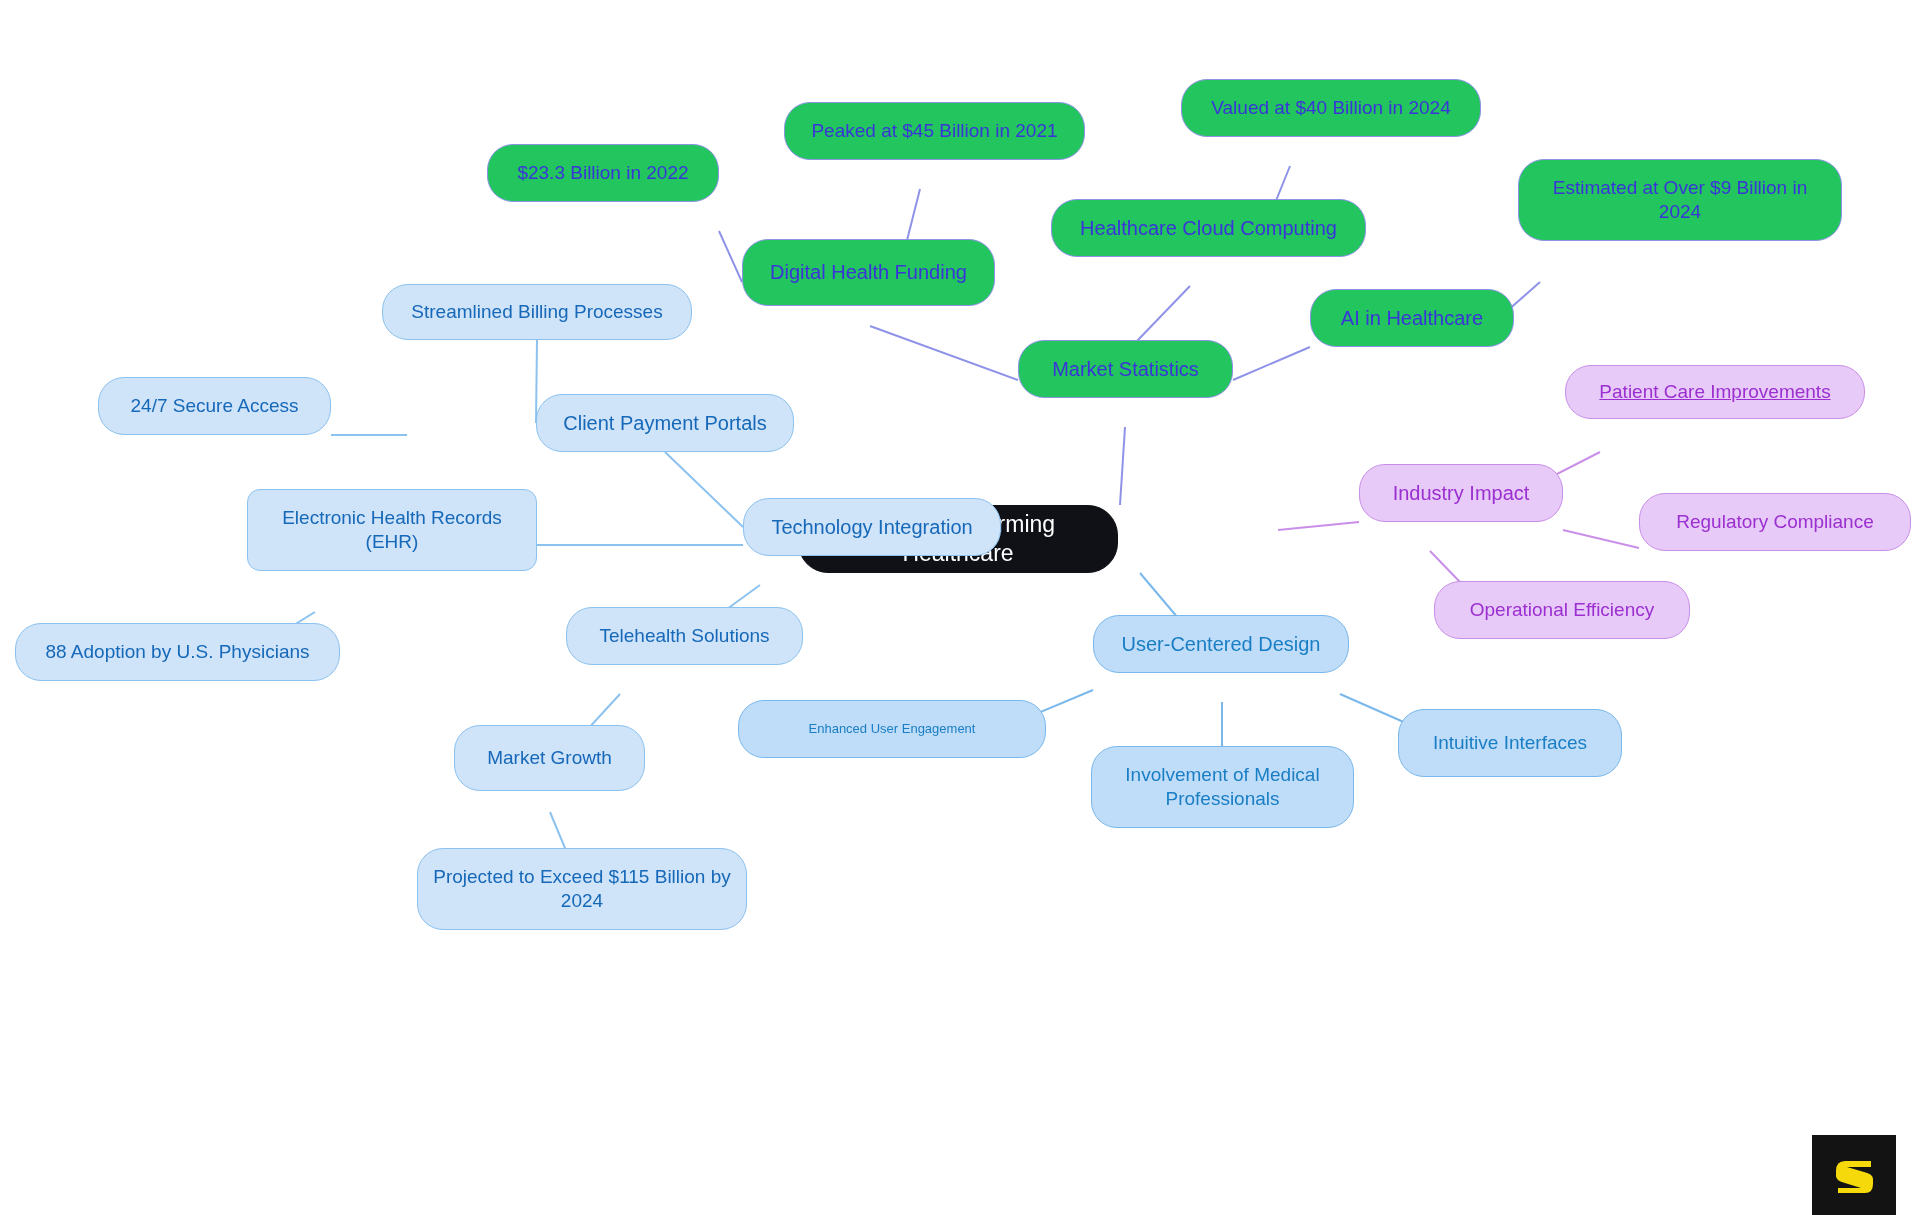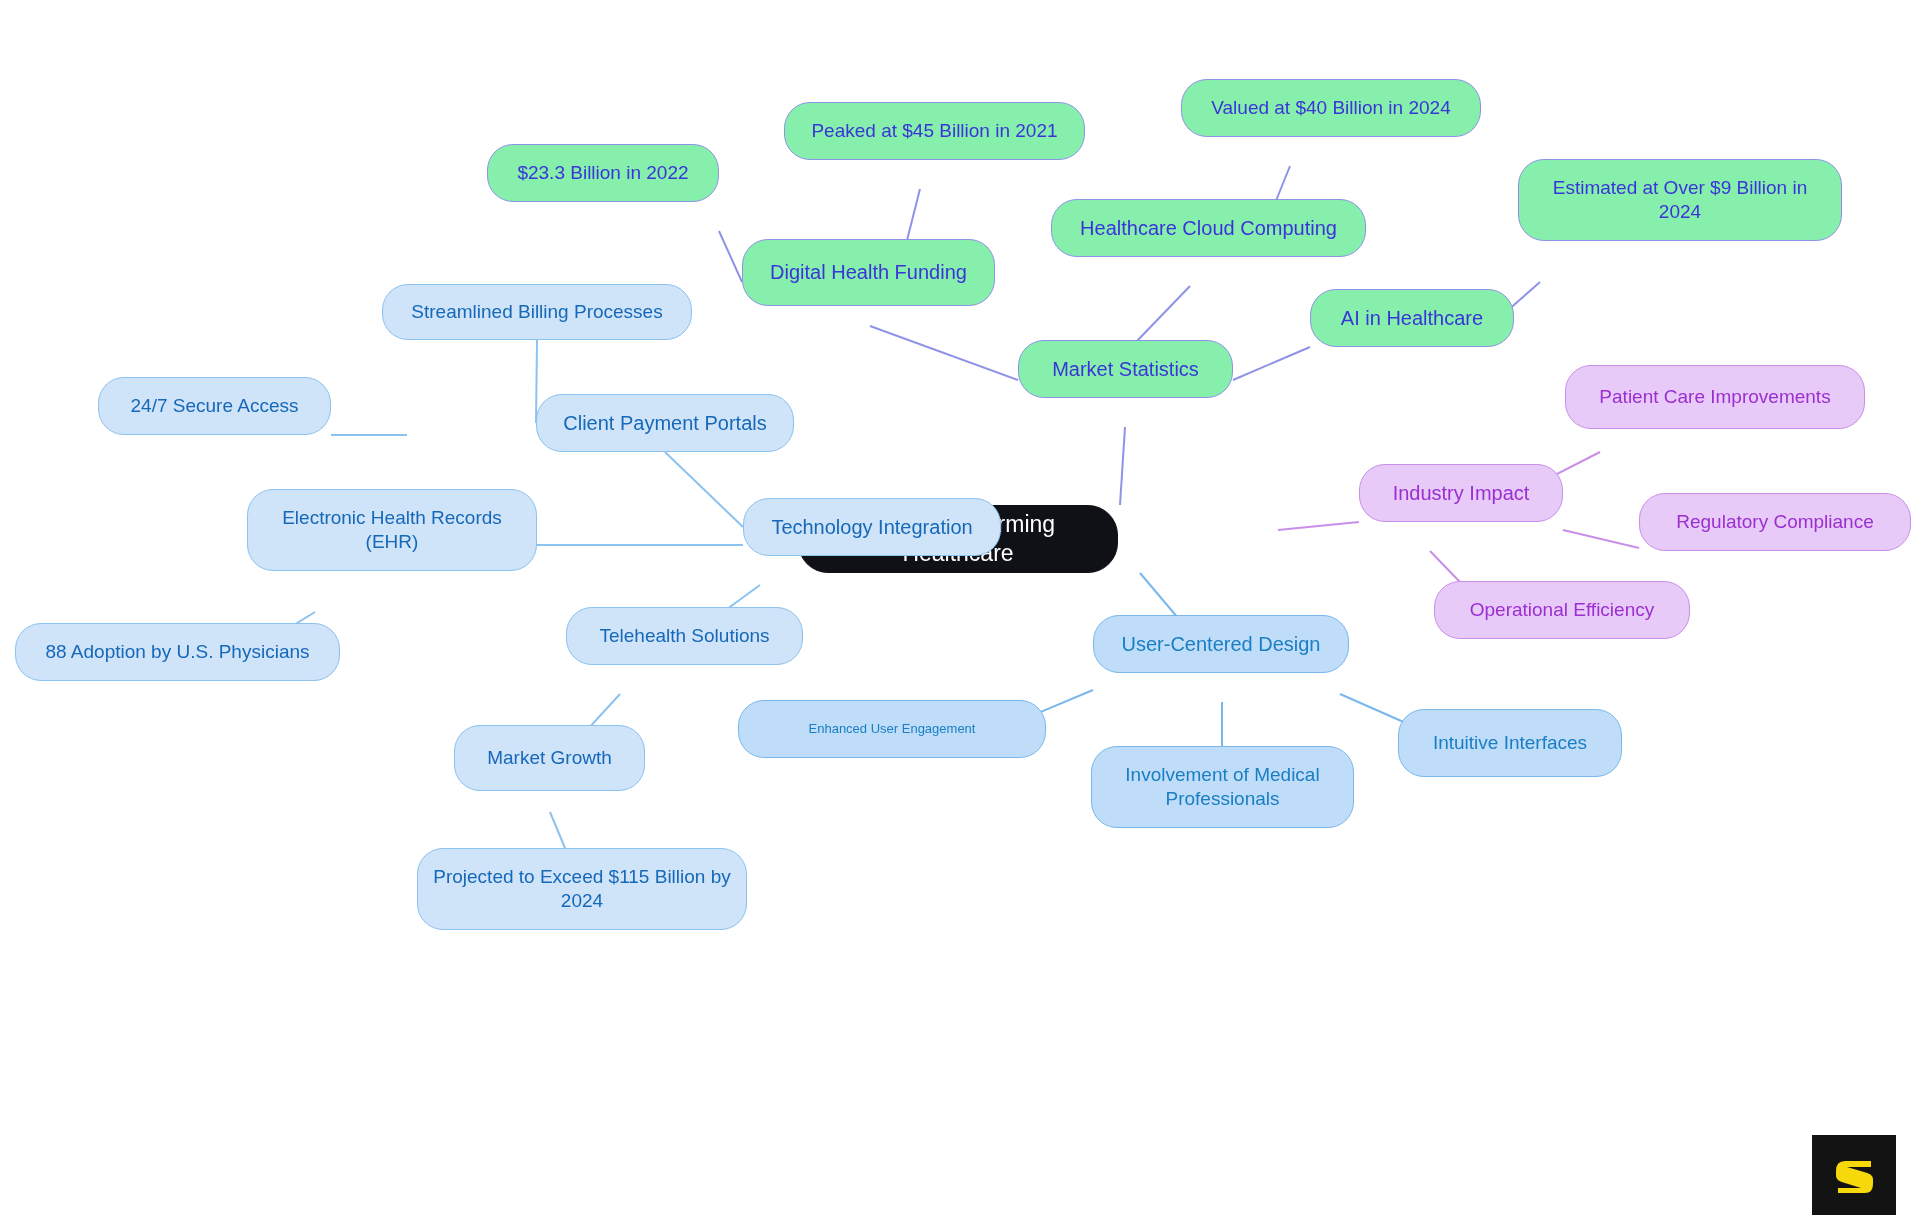"Valued at $40 Billion in" .t-peri { background: #86efac -> #22c55e }
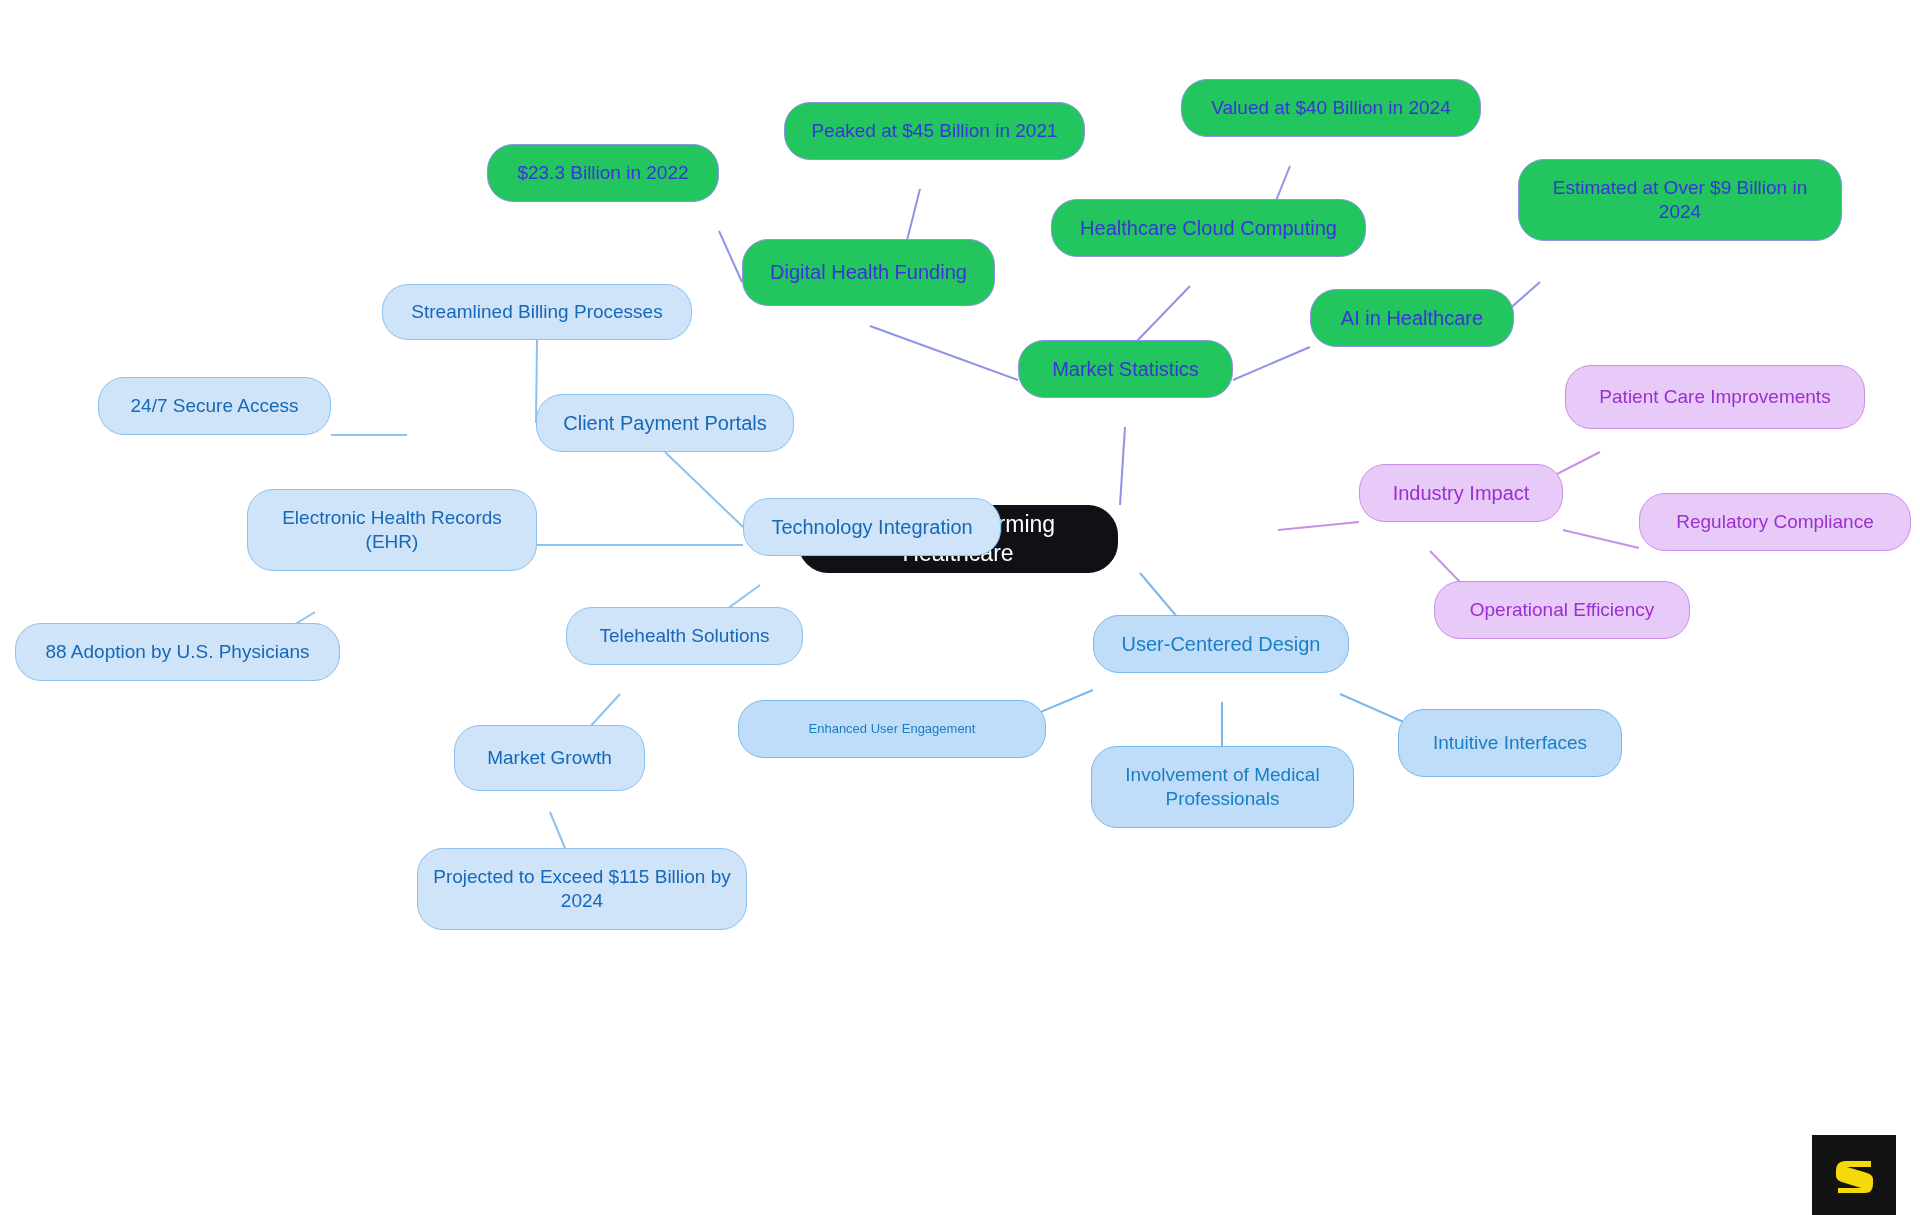"Patient Care Improvements" div.node { height: 64px -> 54px; text-decoration: none -> underline }
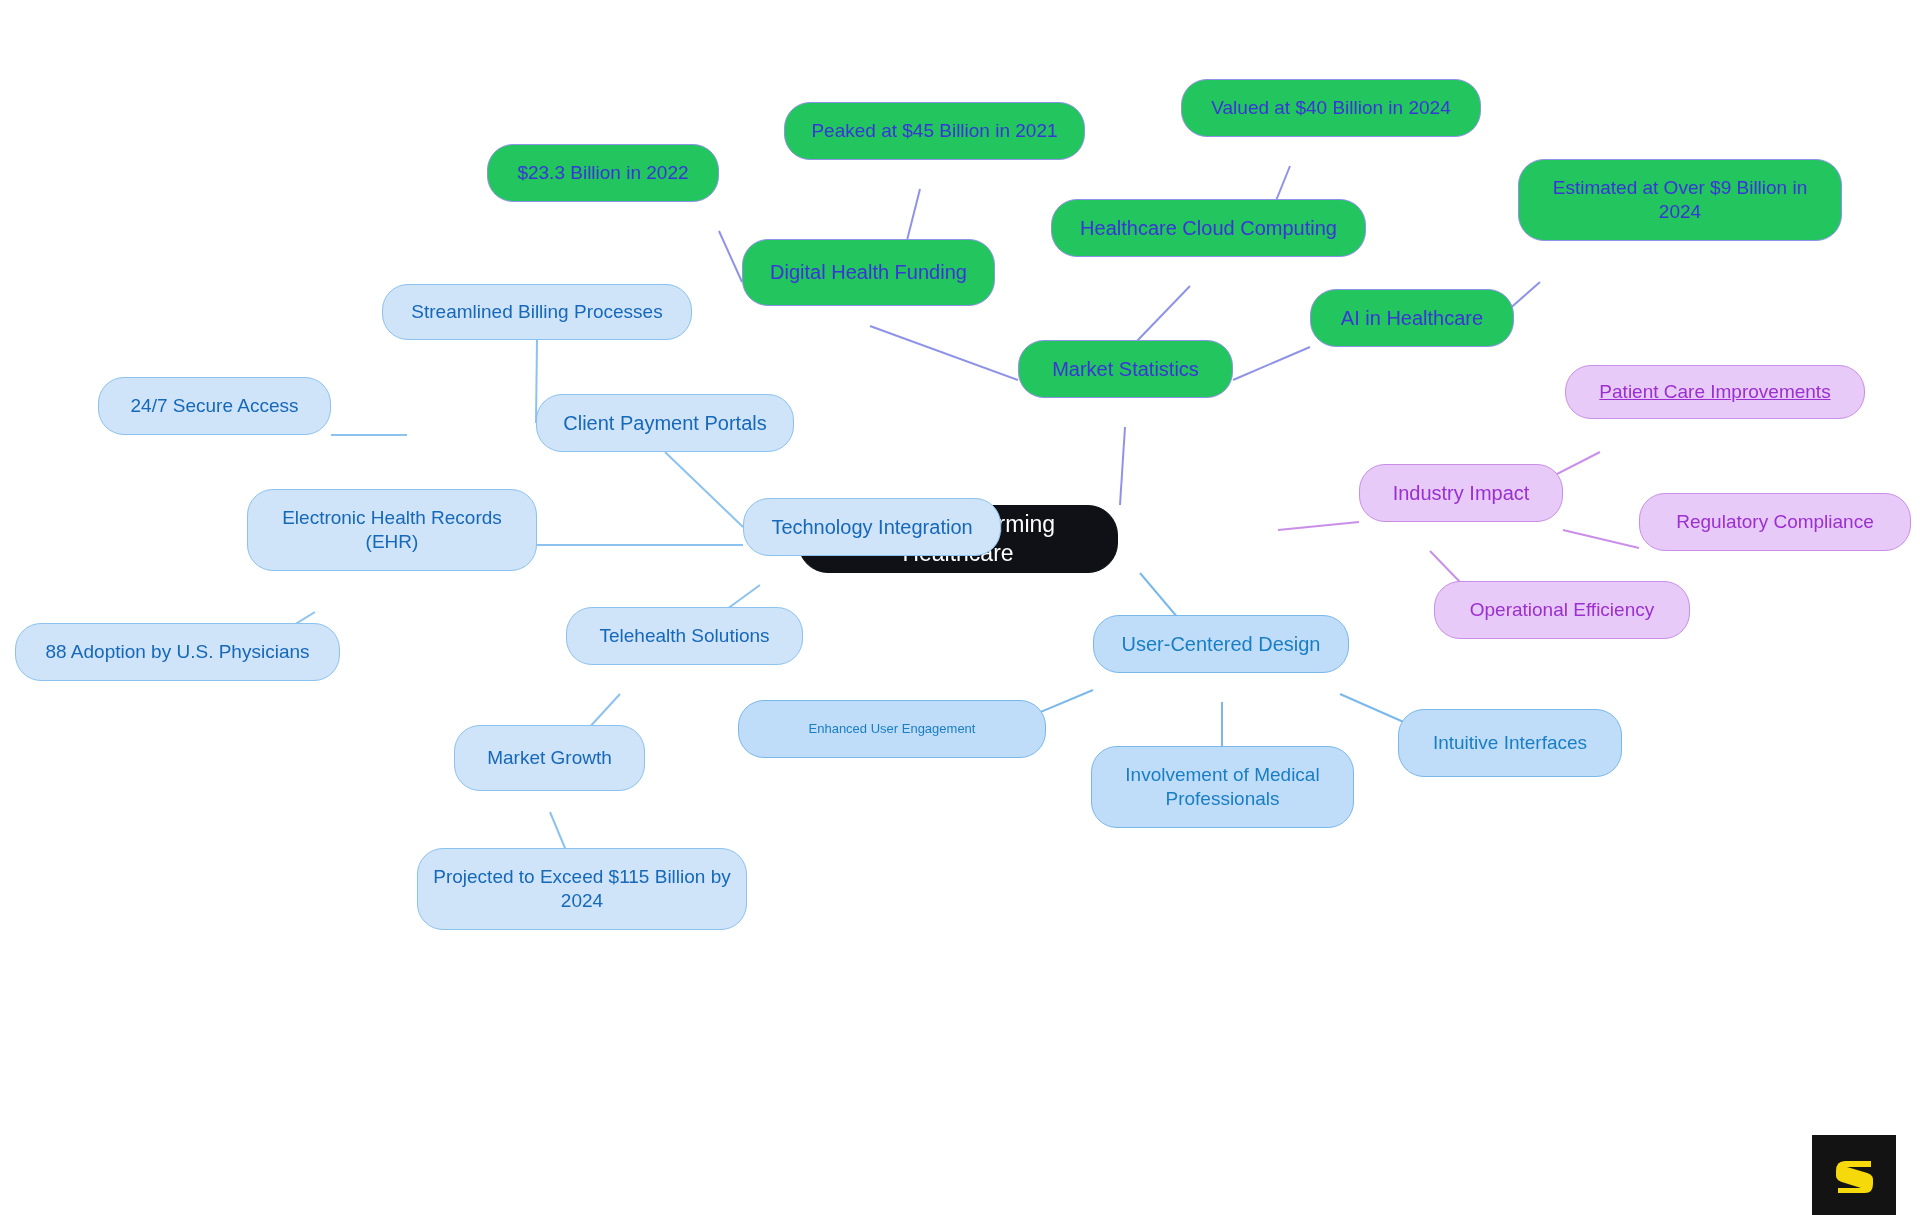"Electronic Health Records (EHR)" div.node { border-radius: none -> 13px }
